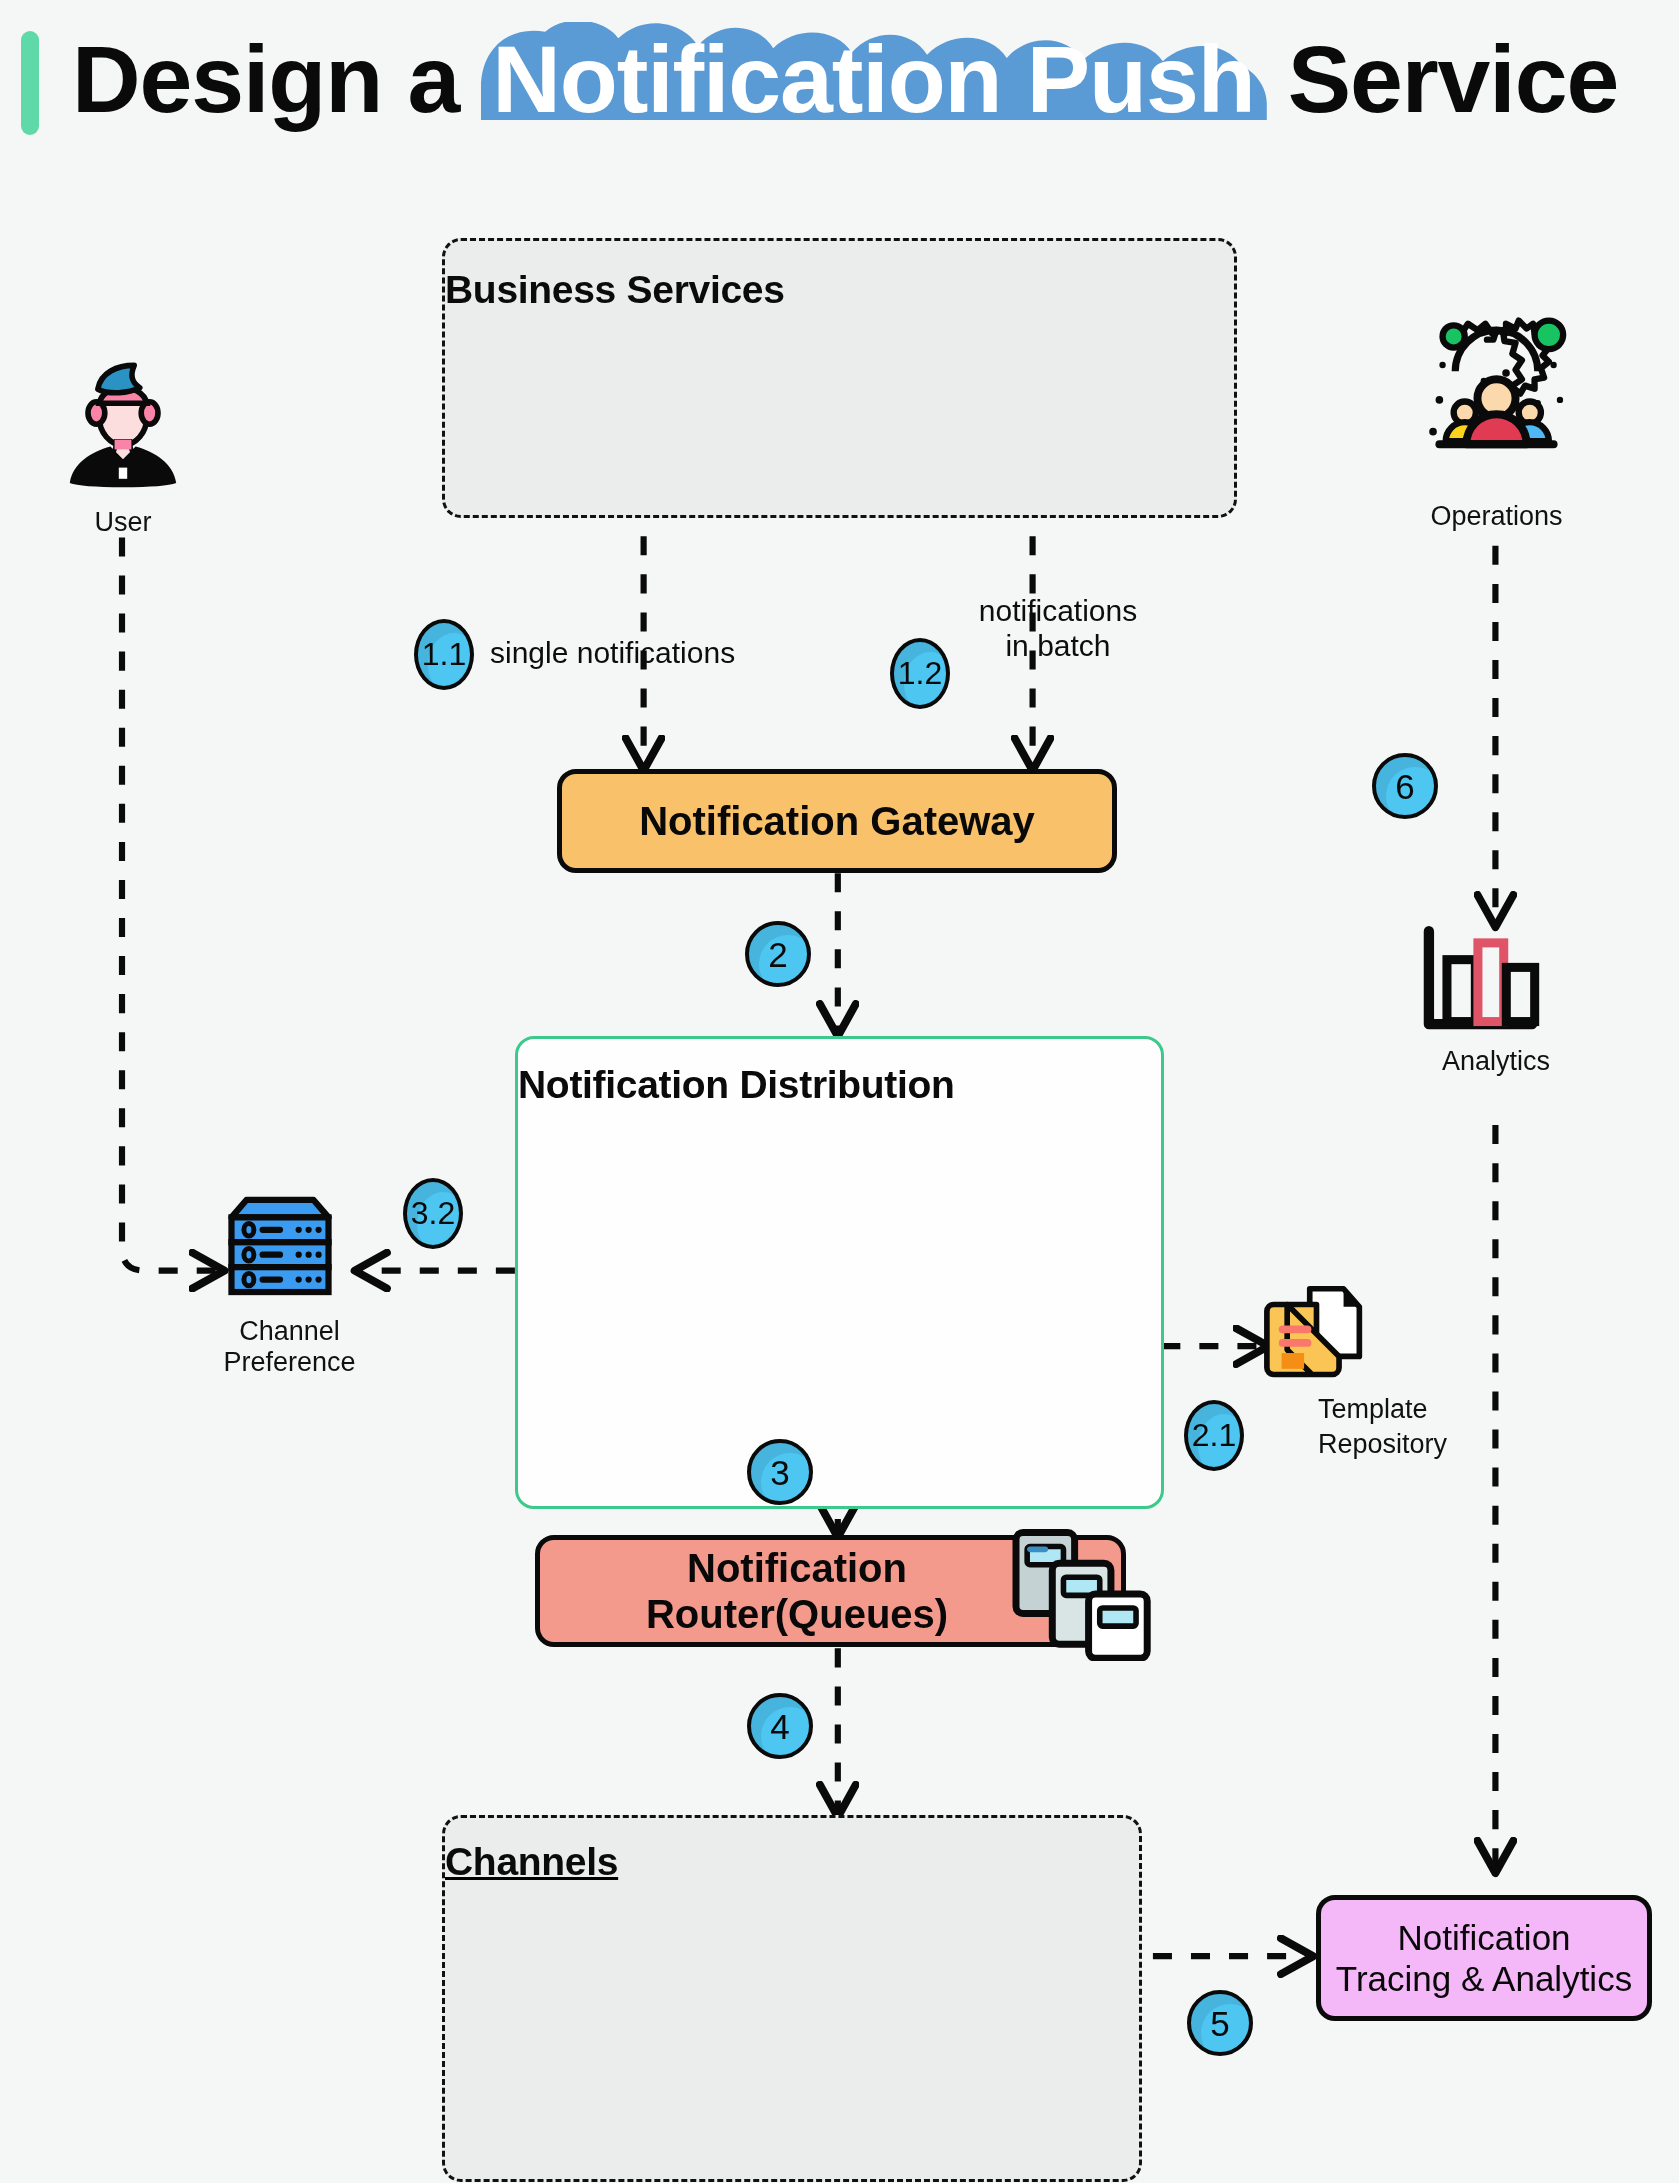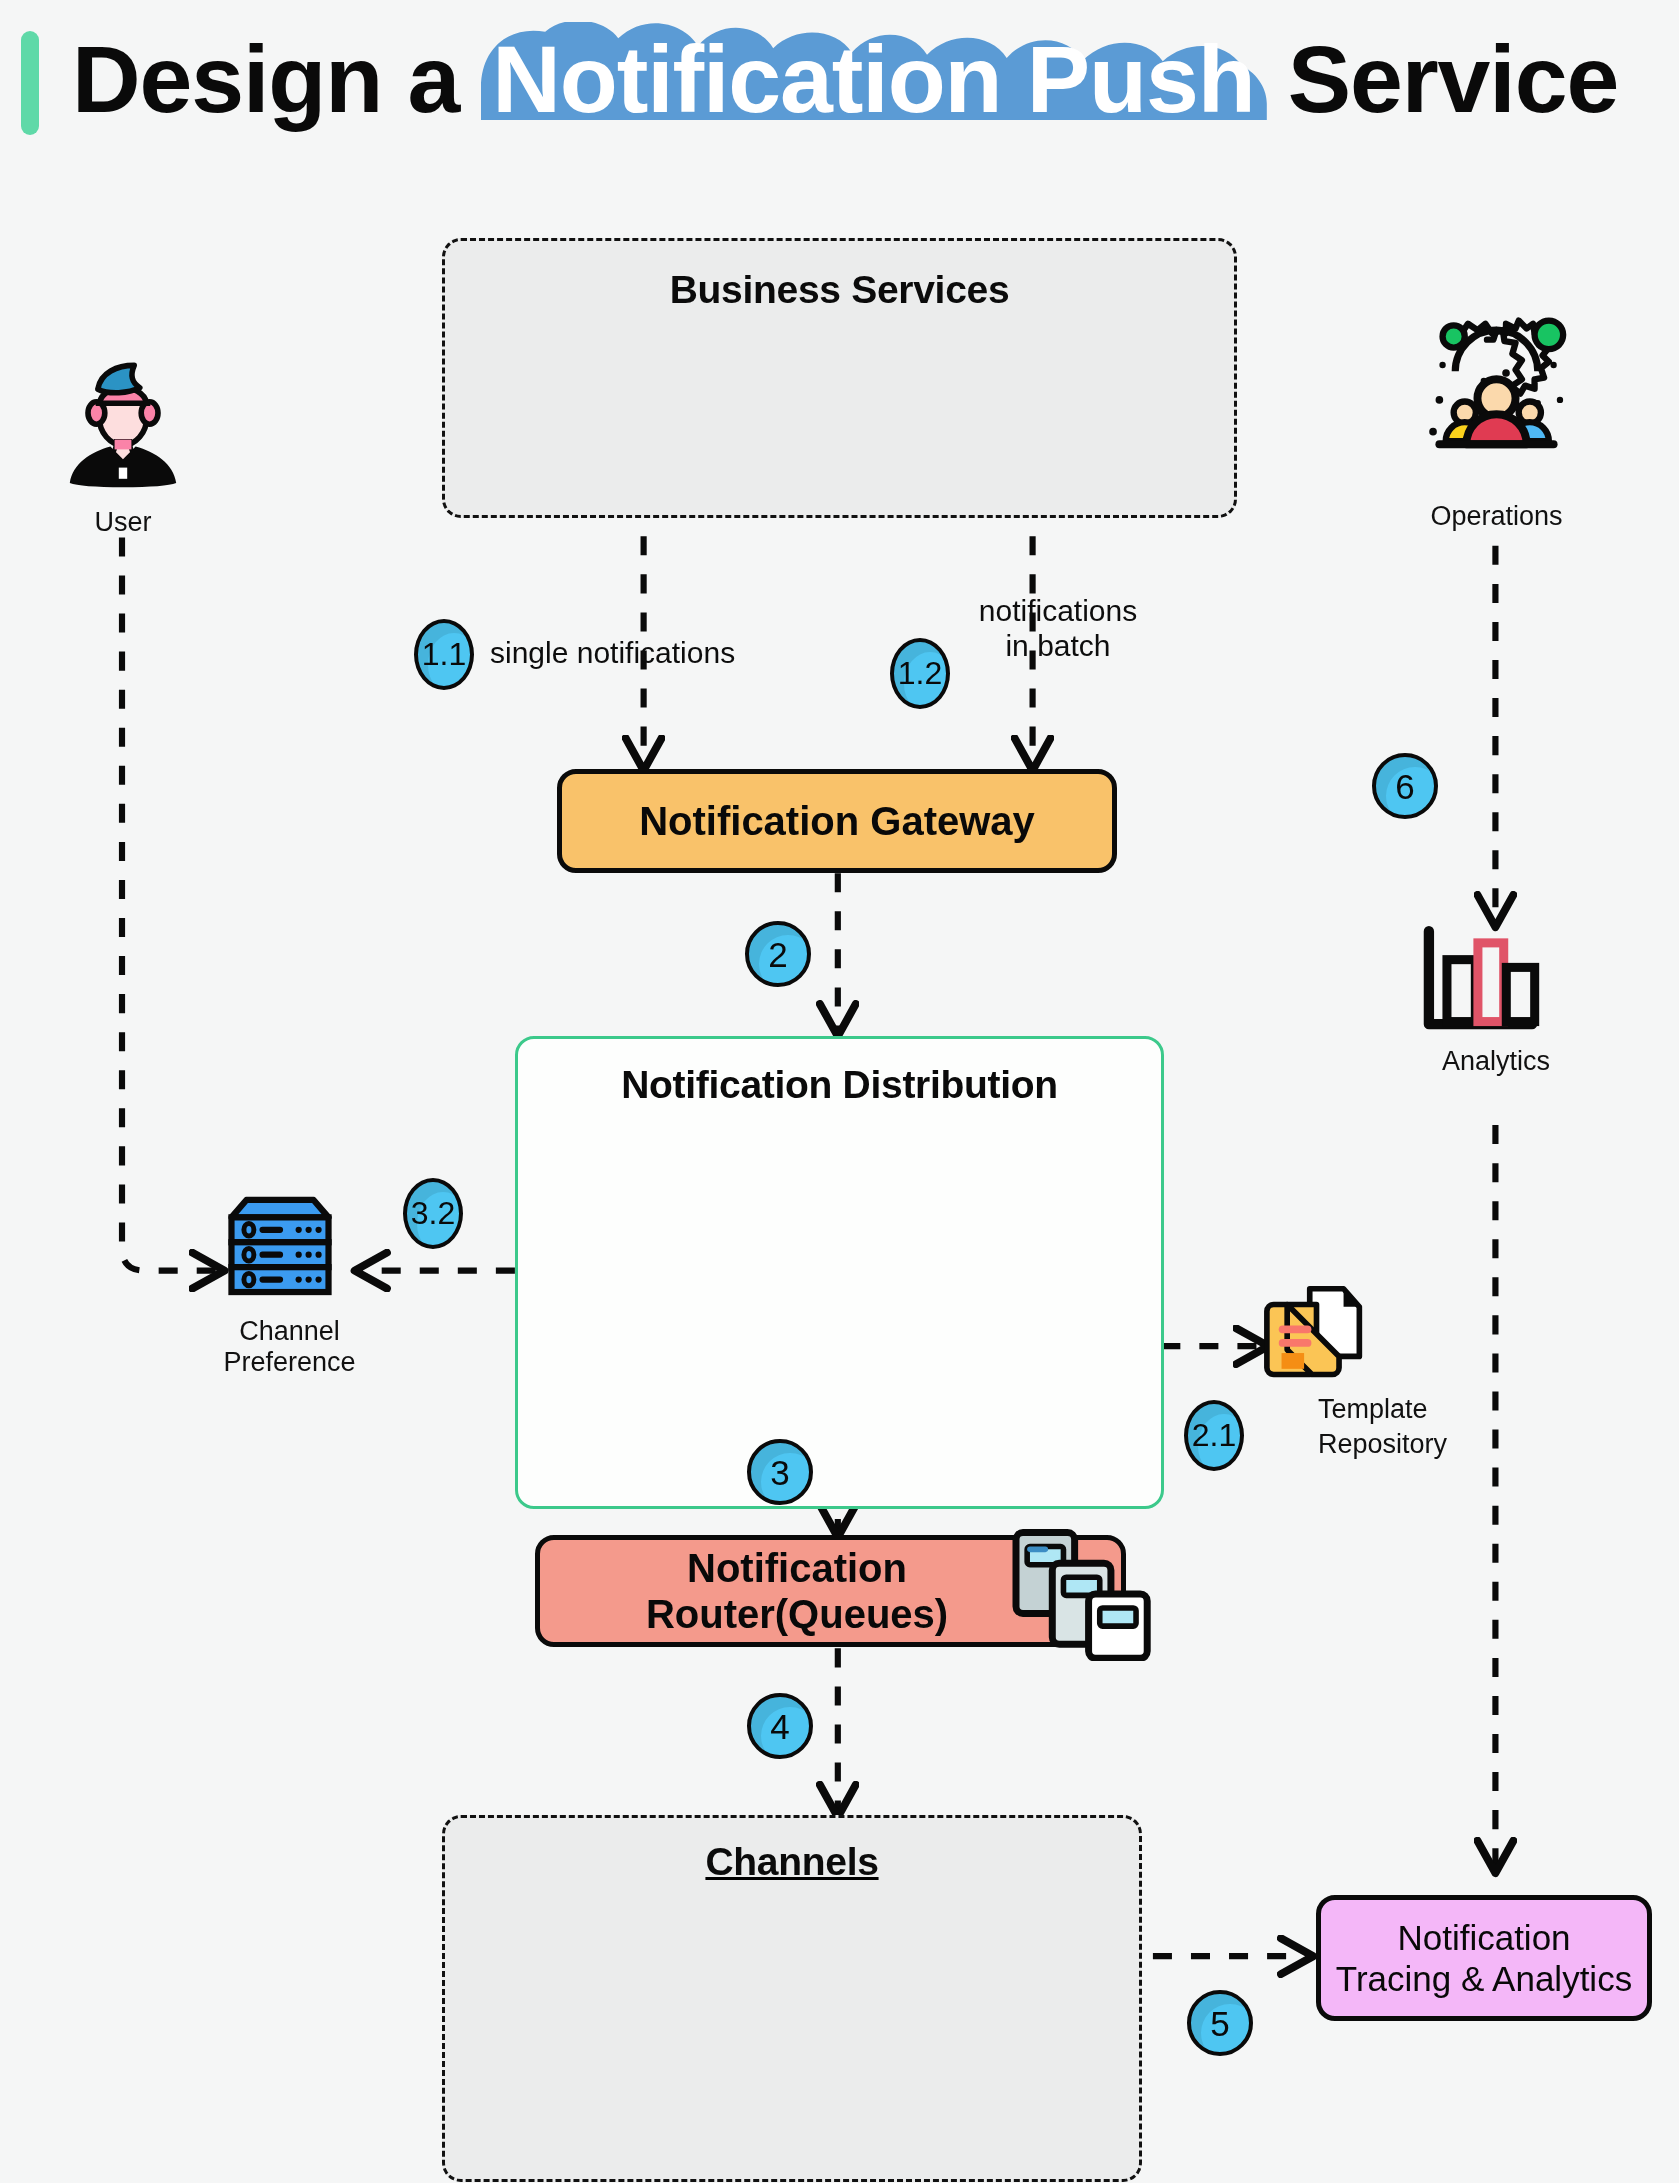"Business Services" .group-title { text-align: center -> none }
